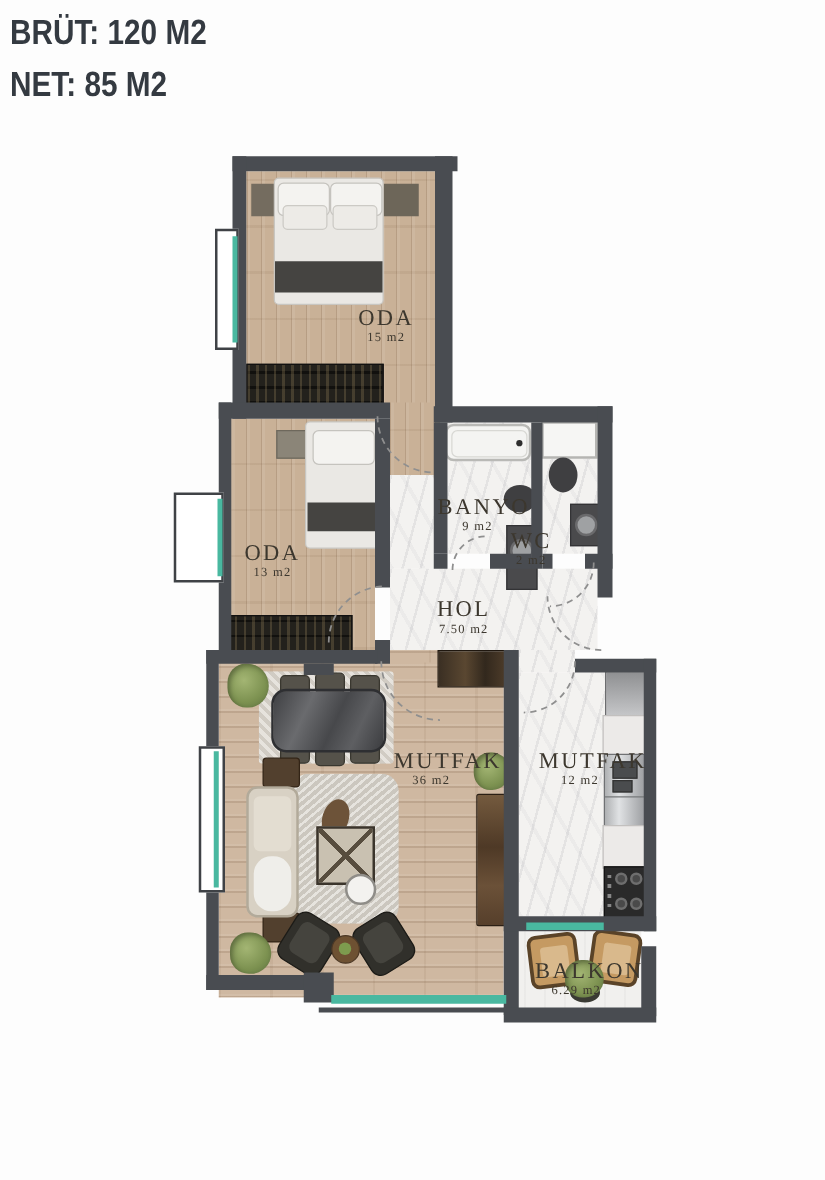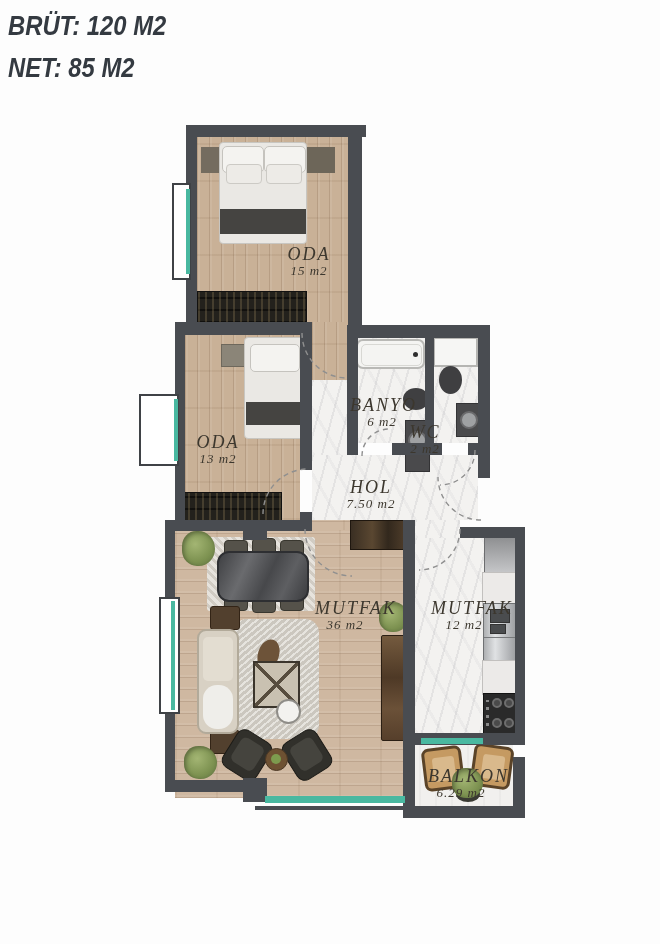"BRÜT: 120 M2" .stage { font-style: italic -> none }
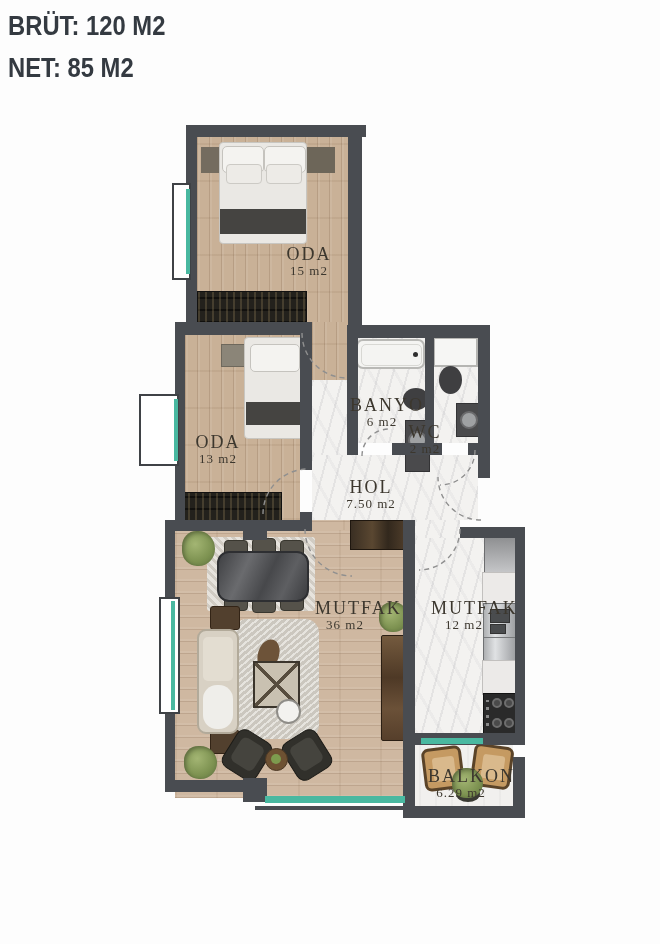"15 m2" .rarea { font-size: 13px -> 10px }
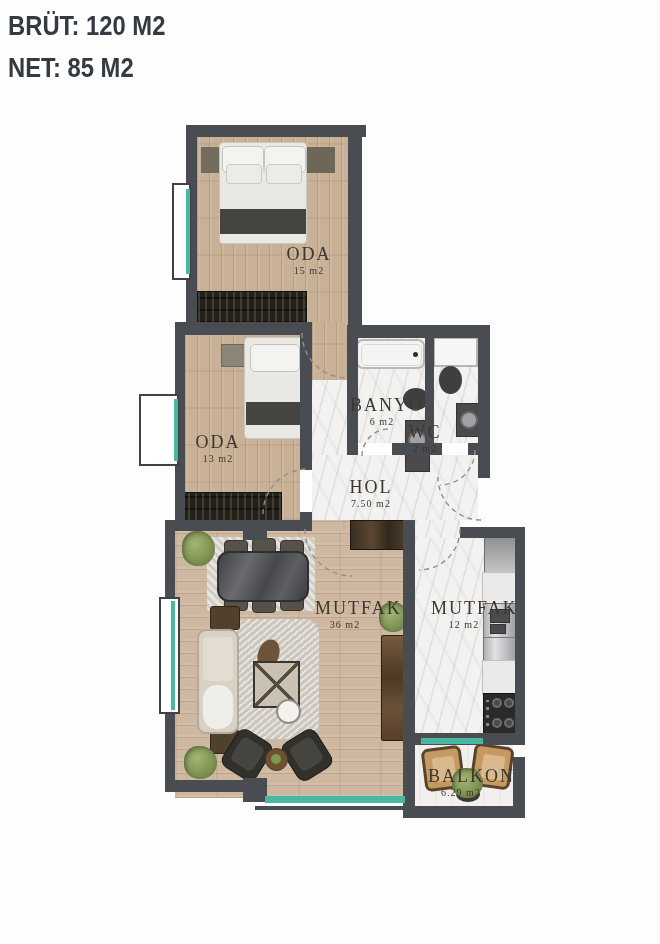"6 m2" div.rarea { text: 6 -> 9 }
